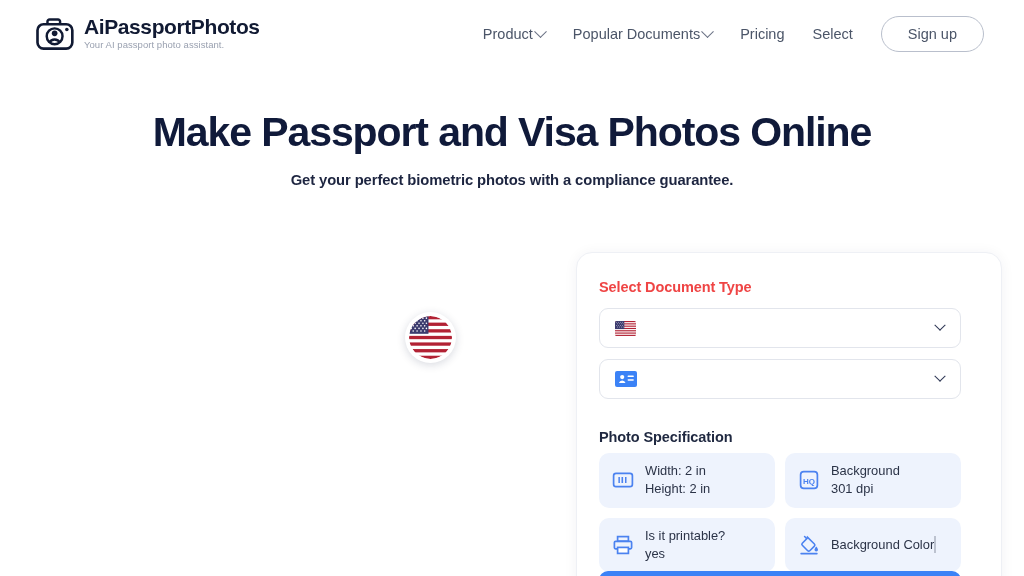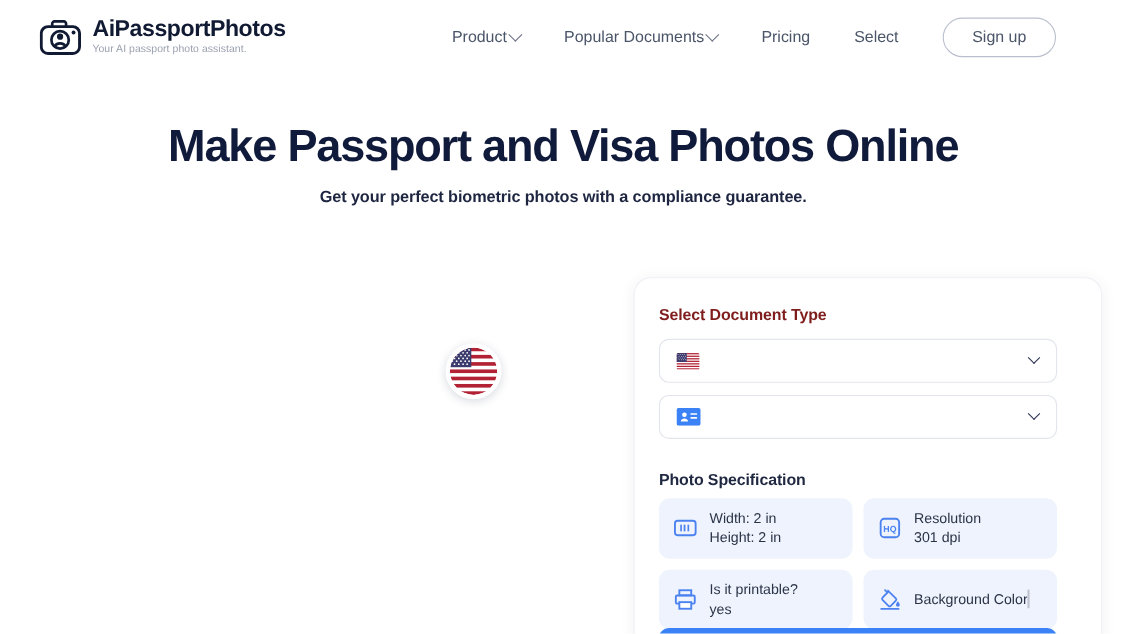"AiPassportPhotos" .header { padding: 0 64px 0 36px -> 0 40px 0 36px }
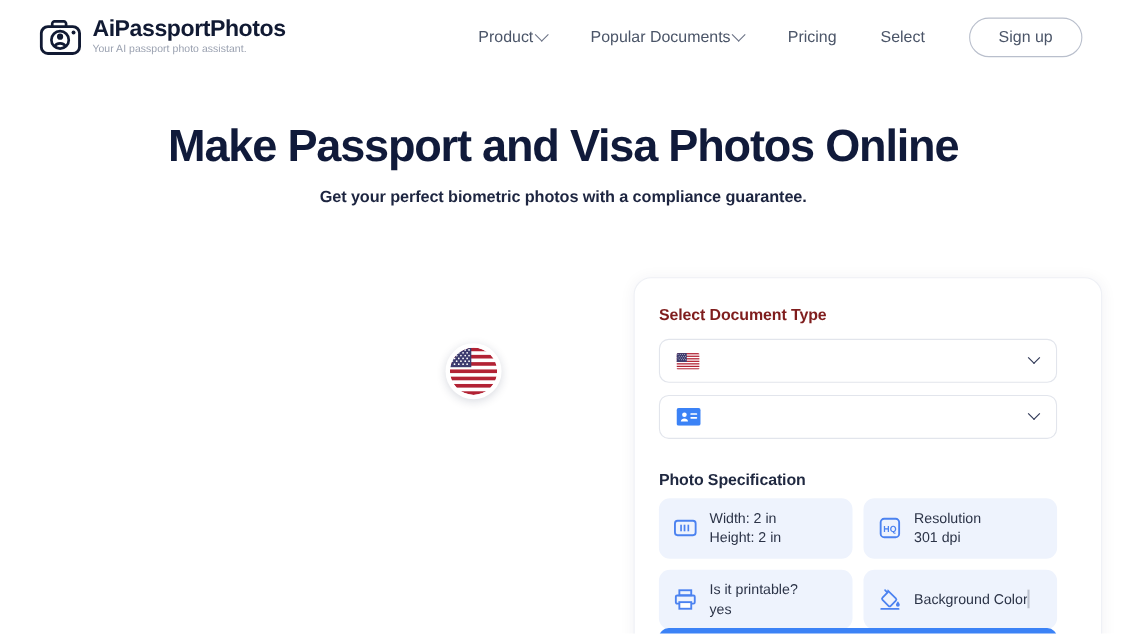"Product" .nav { gap: 12px -> 0 }
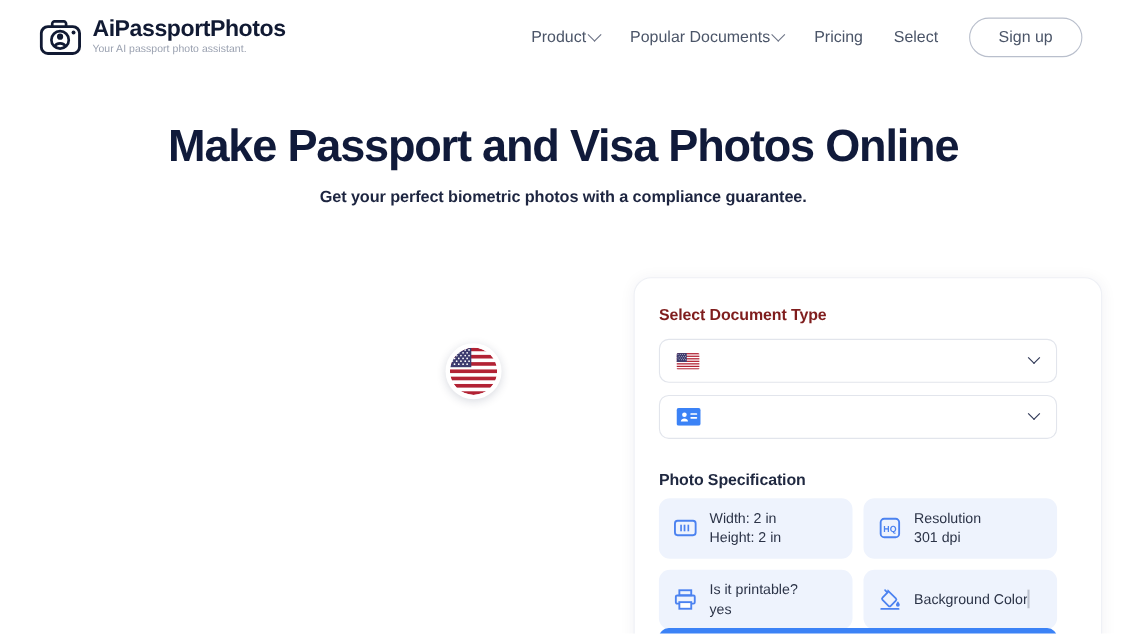"Select Document Type" .card-label { color: #7f1d1d -> #ef4444 }
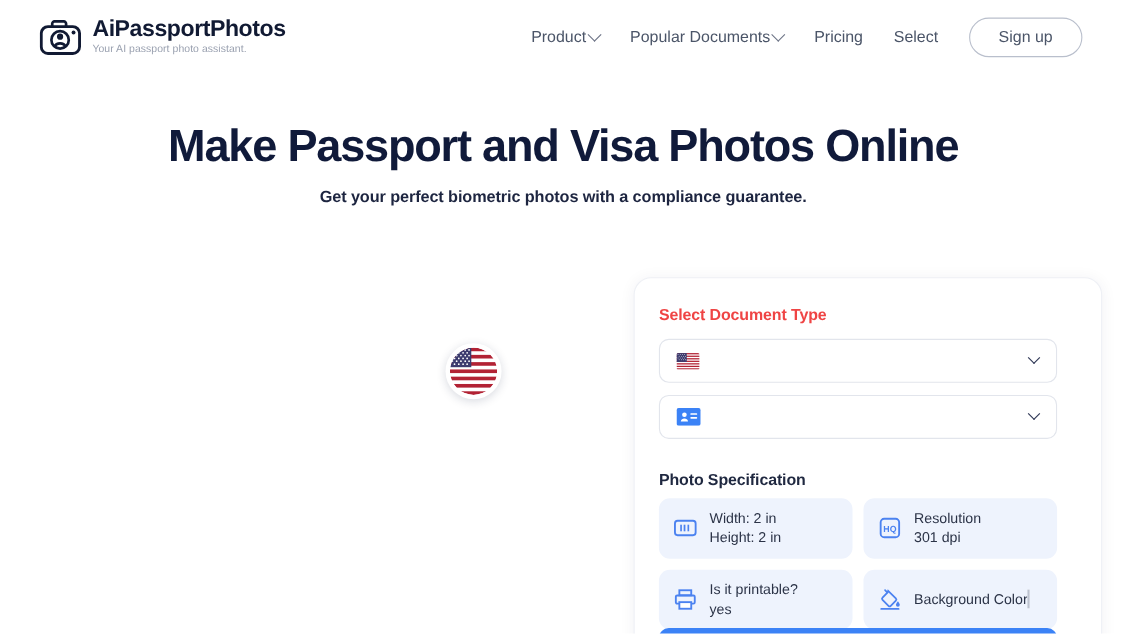"Resolution" span { text: Resolution -> Background }
